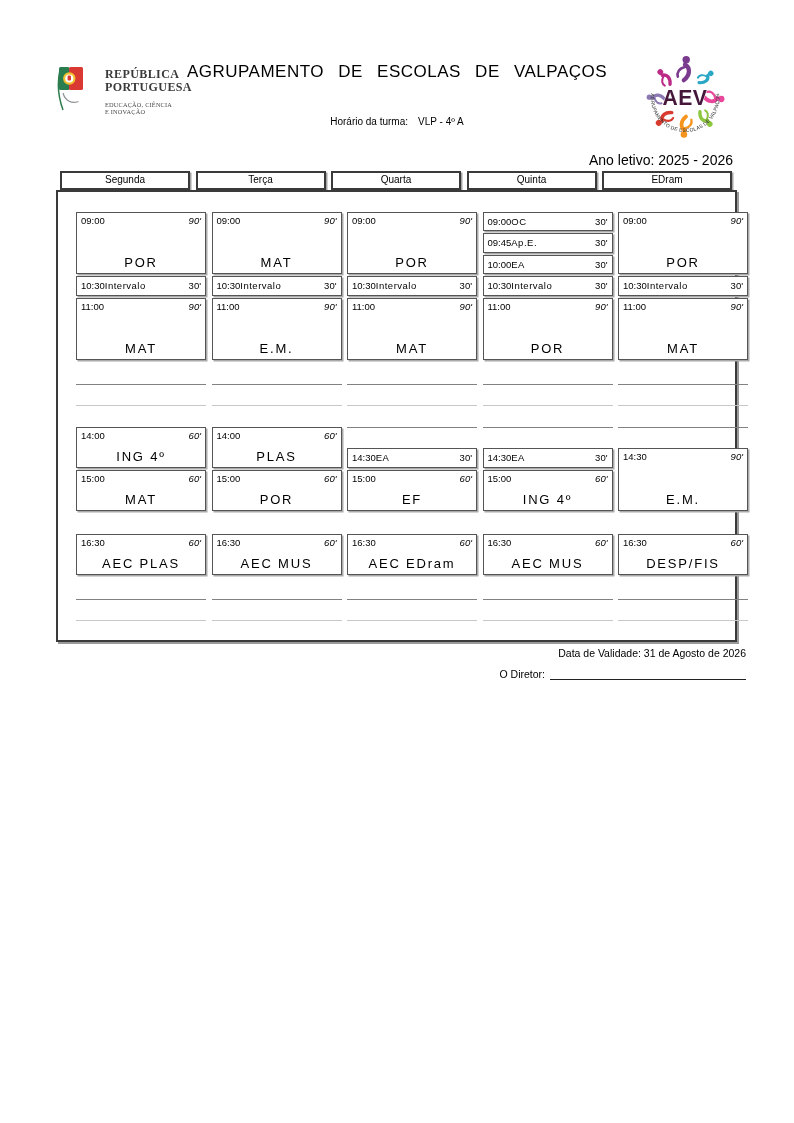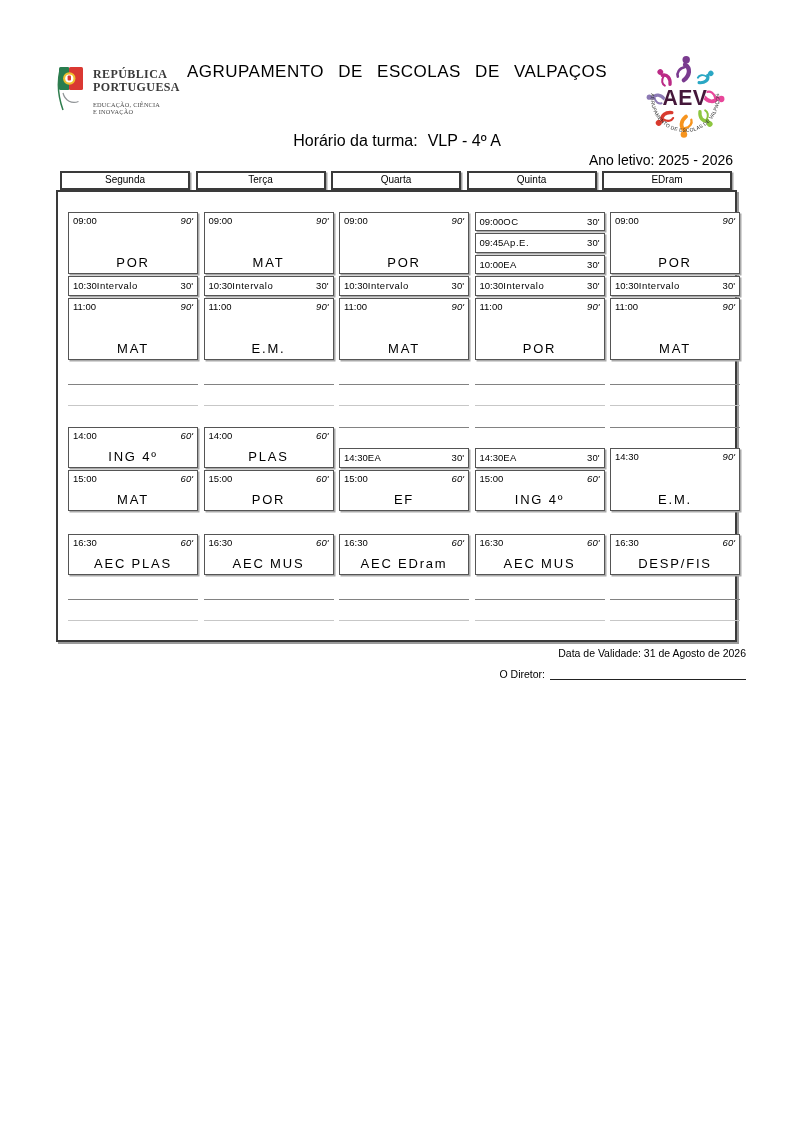"REPÚBLICA" .gov-logo { gap: 7px -> 19px }
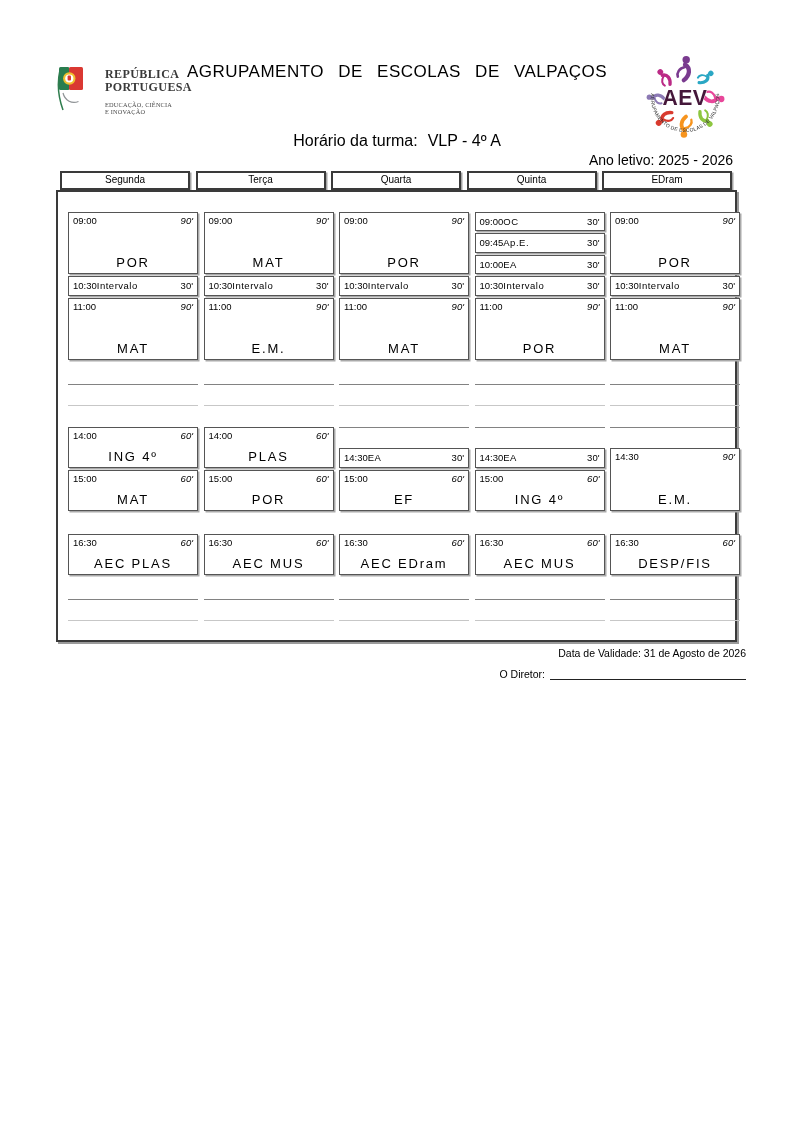"Horário da turma: VLP -" .turma-line { font-size: 16px -> 10px; margin-top: 16px -> none }
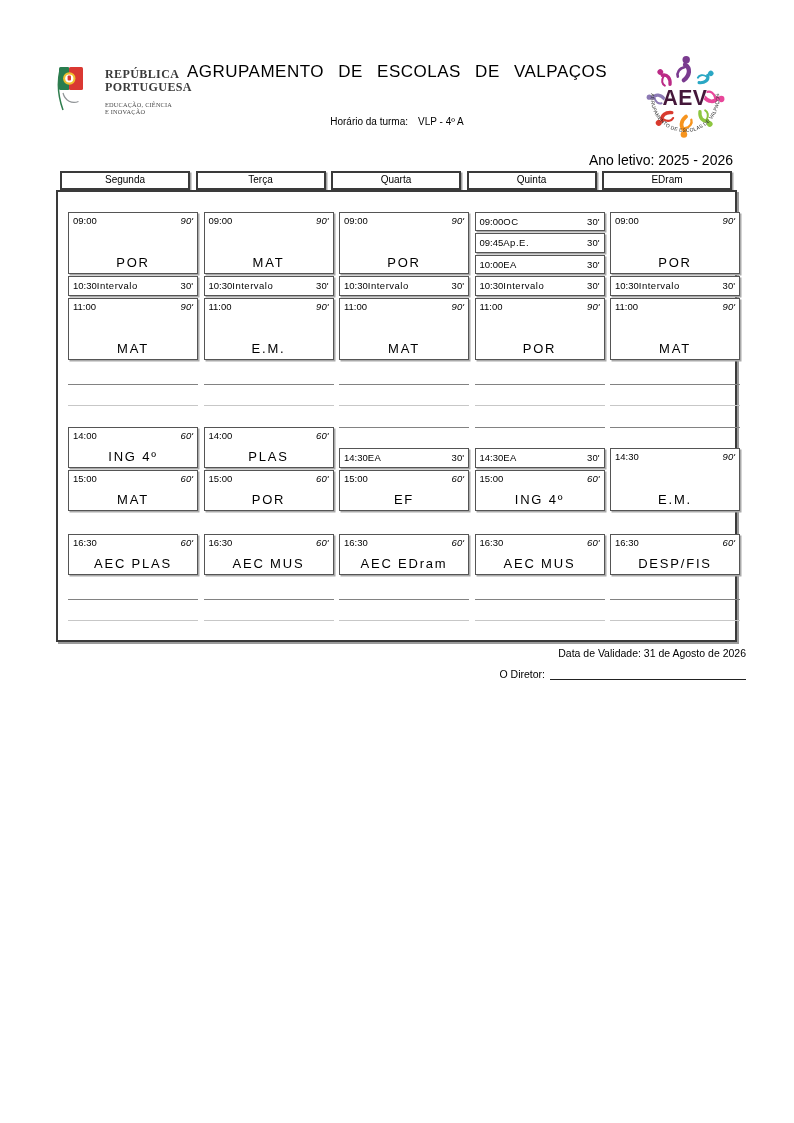"09:00" #schedule-grid { left: 8px -> 16px }
